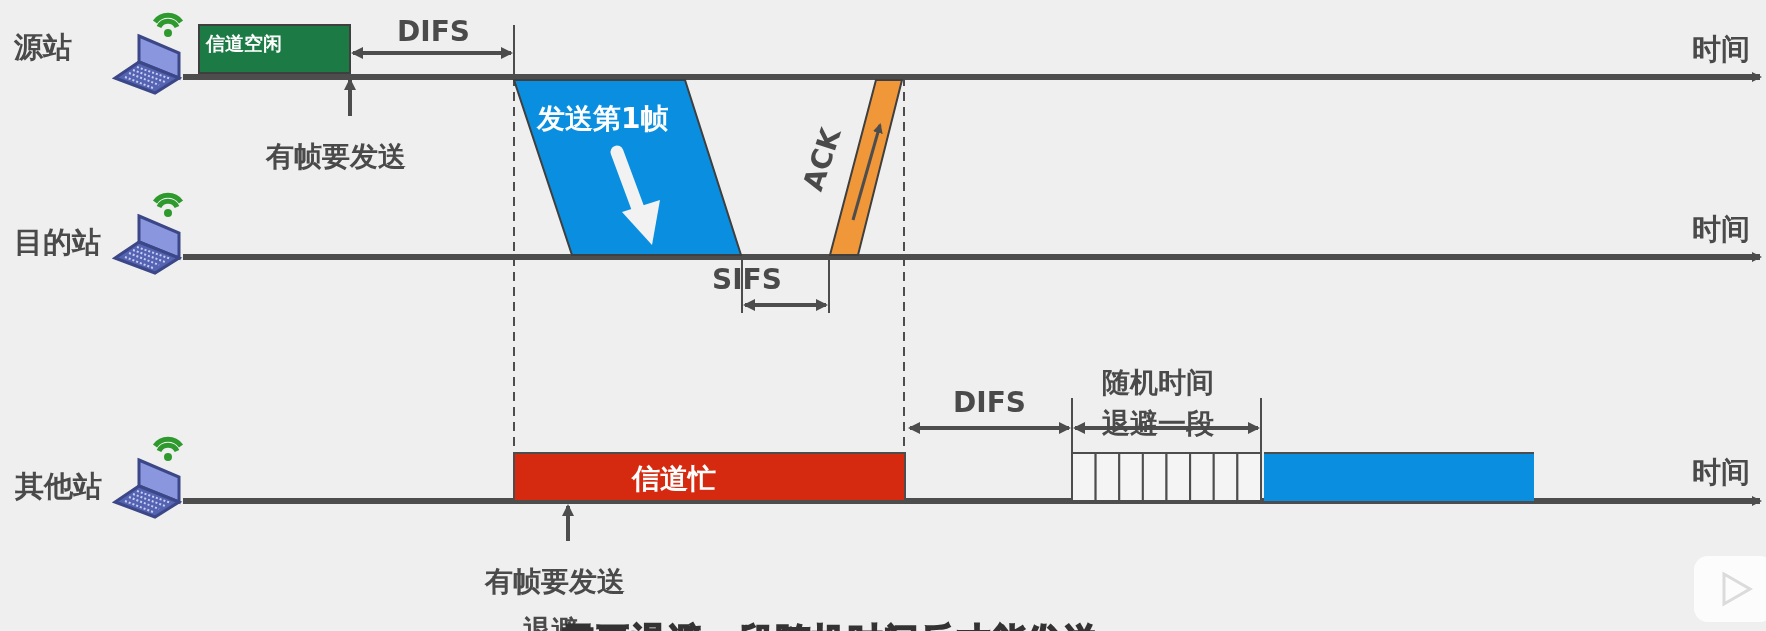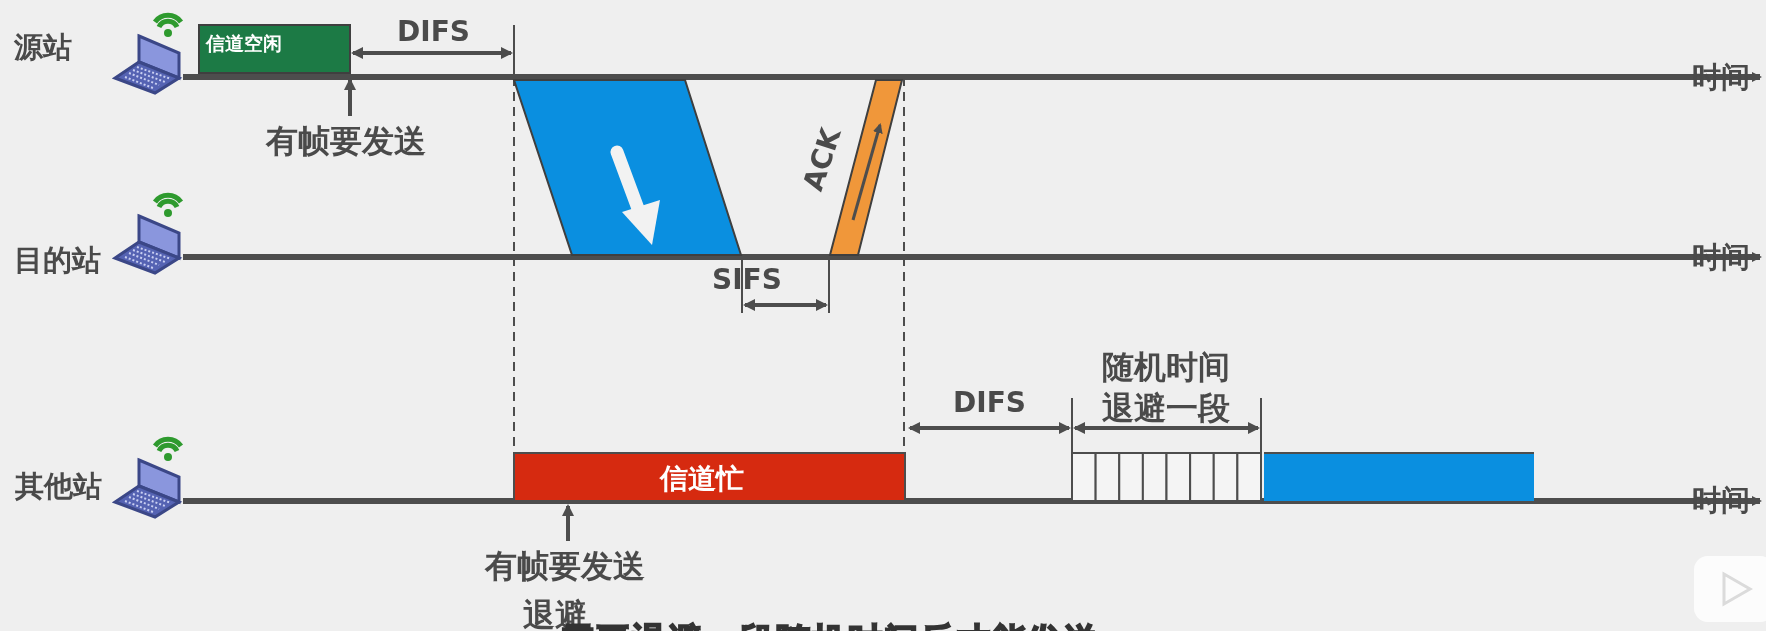"时间" .time-label { margin-top: 28px -> none }
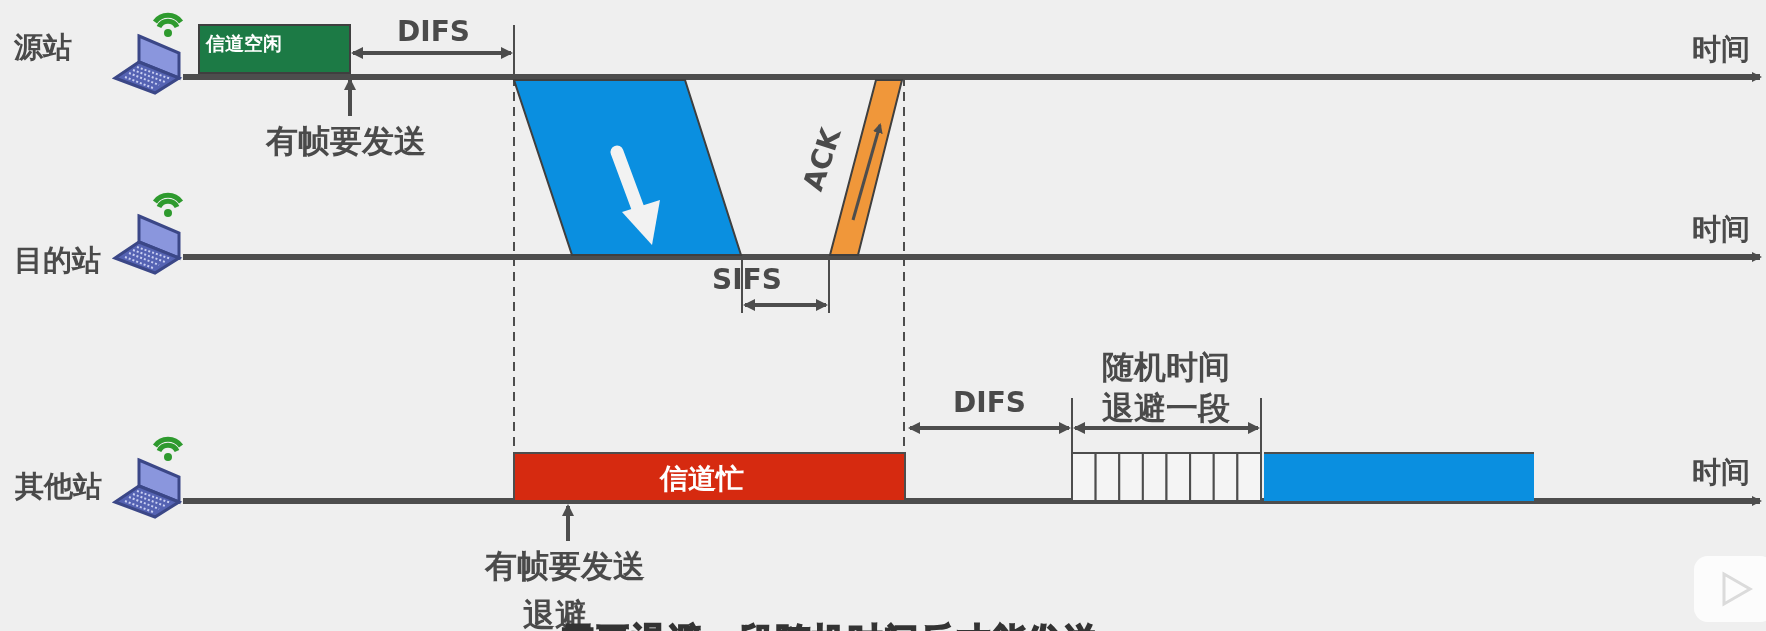"发送第1帧" div.in-box { html: none -> <div>发送第1帧</div> }
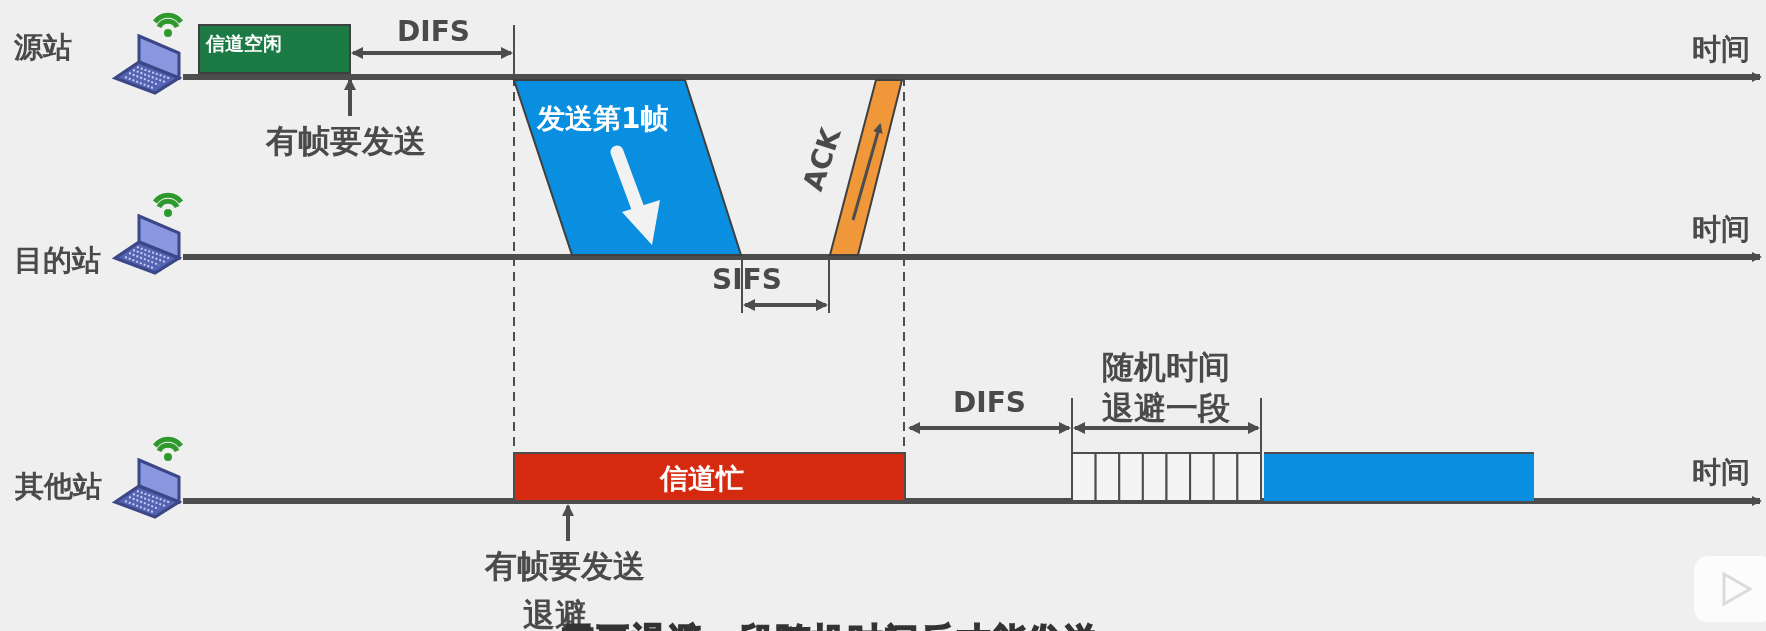"有帧要发送" .note { font-size: 32px -> 28px; margin-top: none -> 18px }
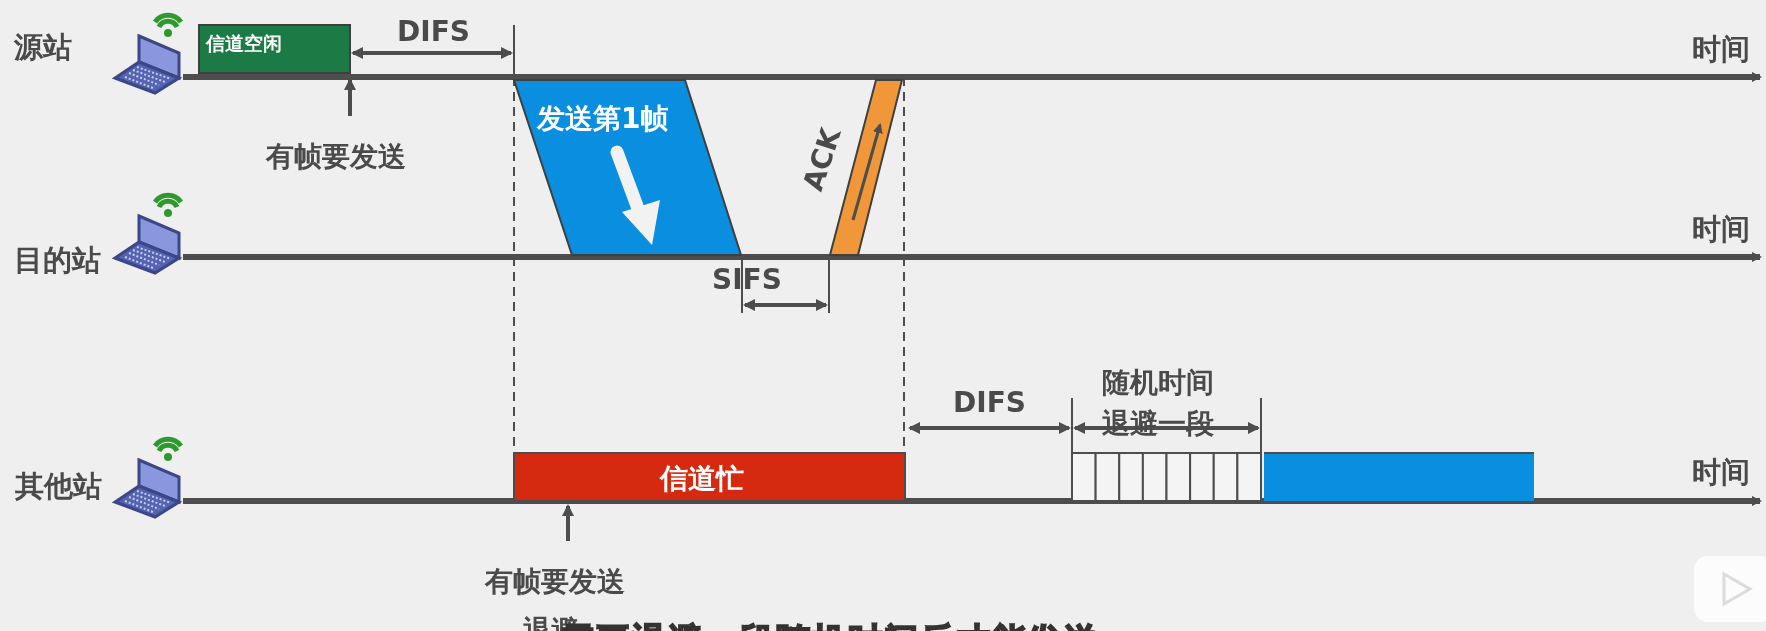"目的站" div.lbl { top: 241px -> 223px }
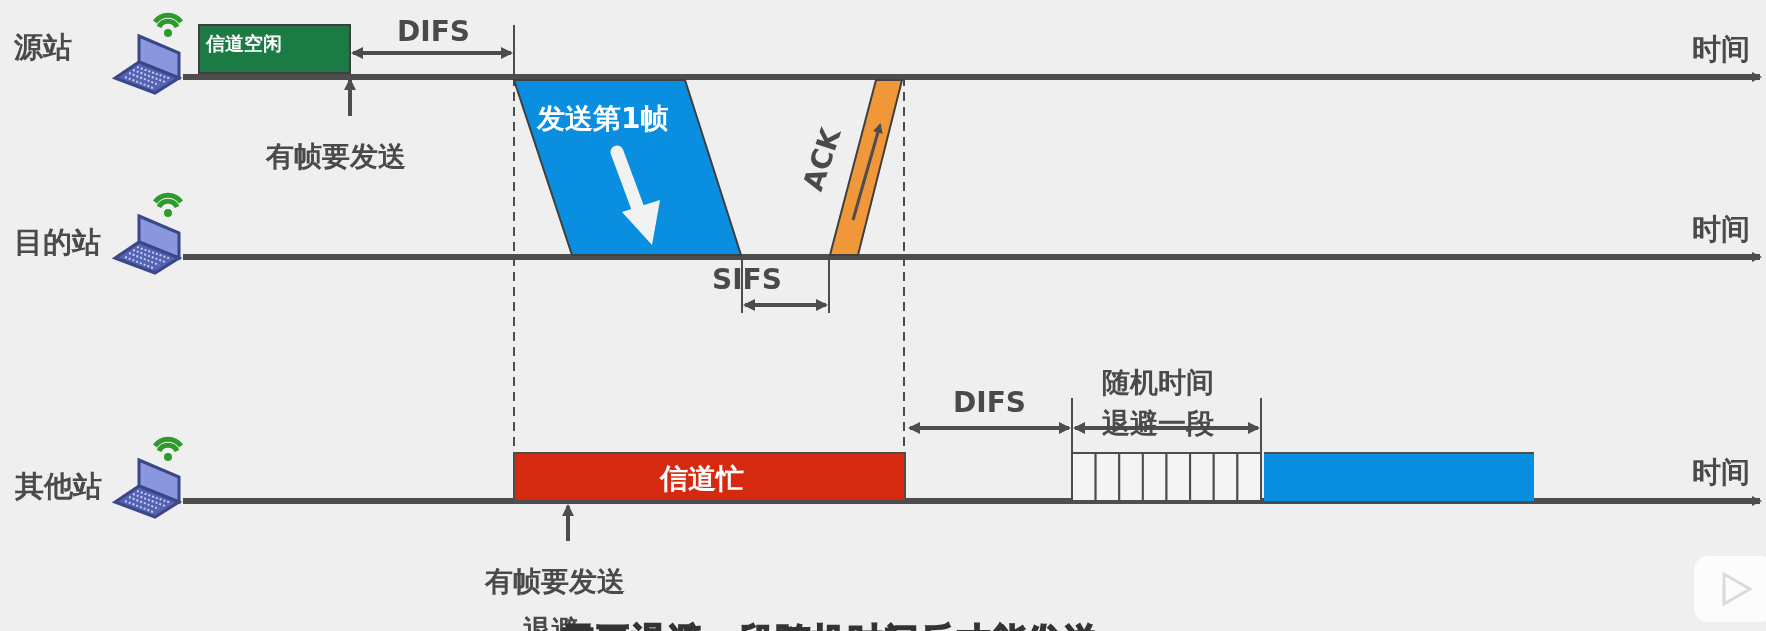"信道忙" div.in-box { left: 660px -> 632px }
